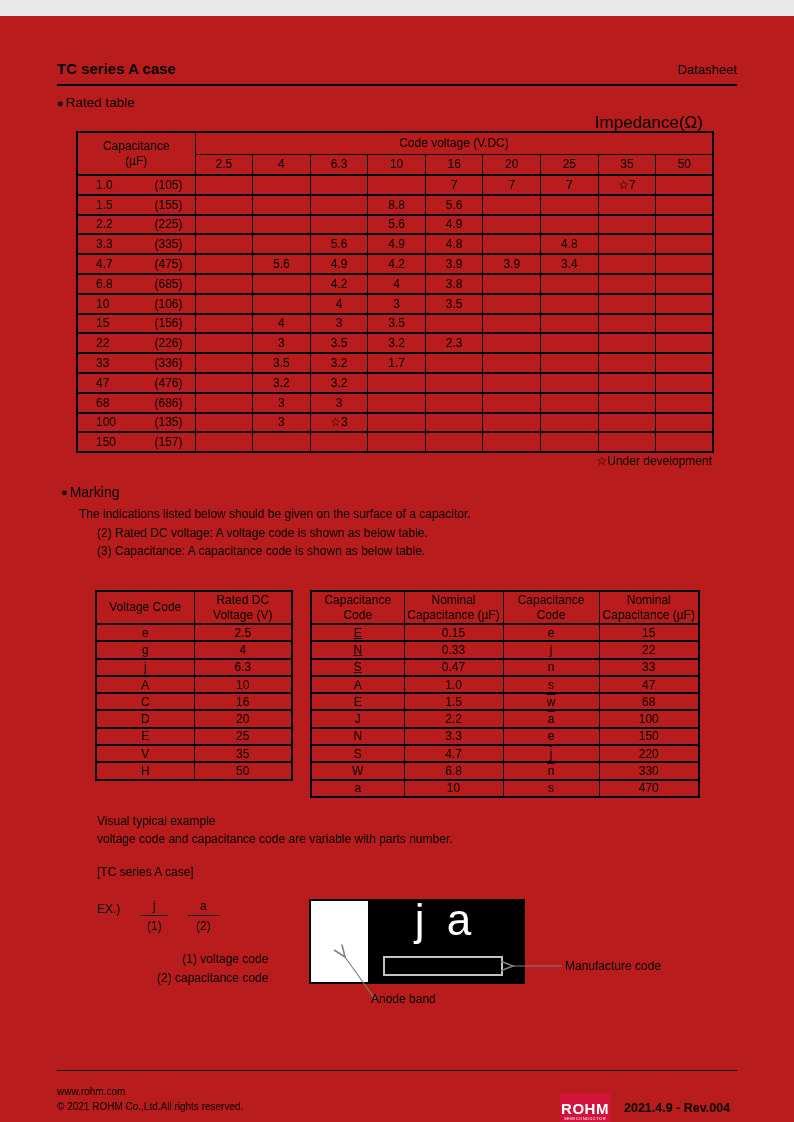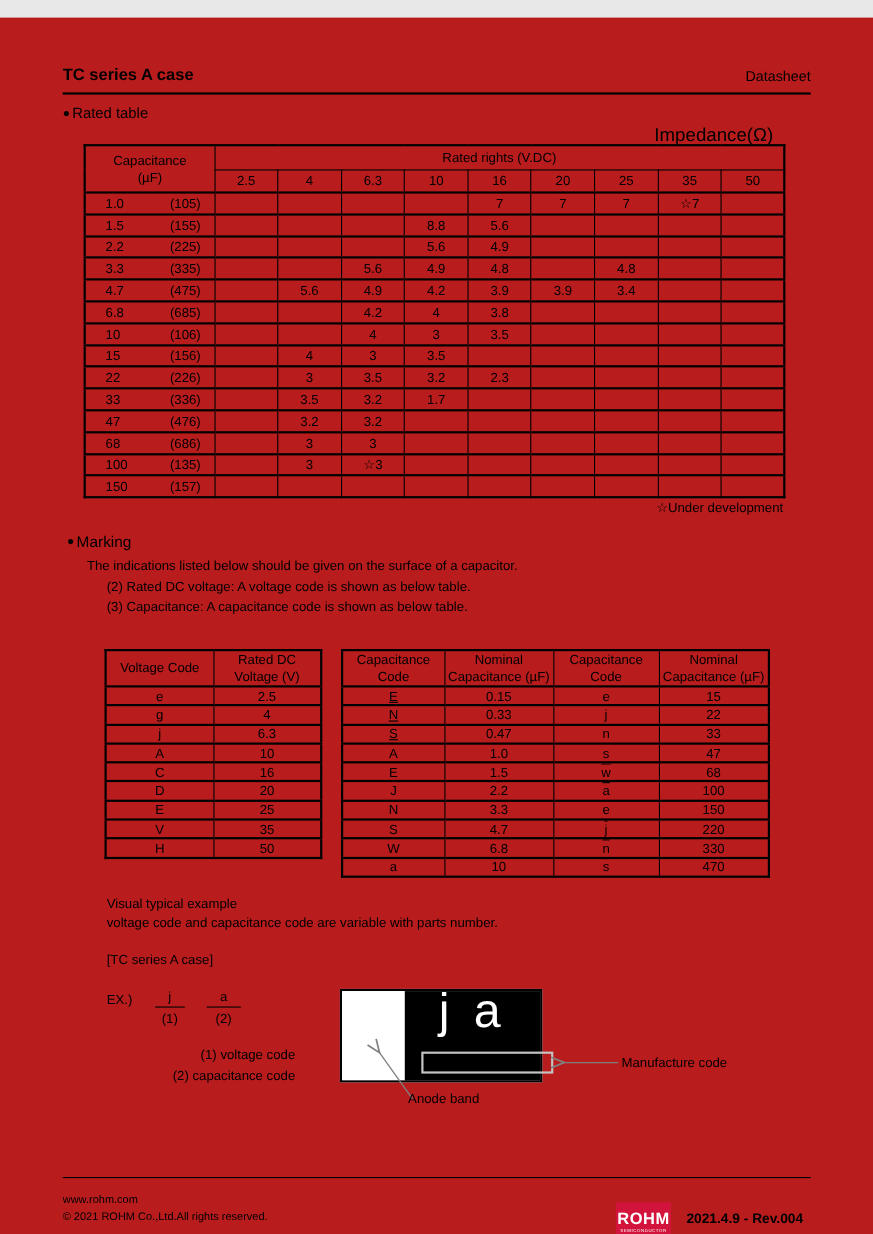"Rated rights (V.DC)" th { text: Rated rights -> Code voltage }
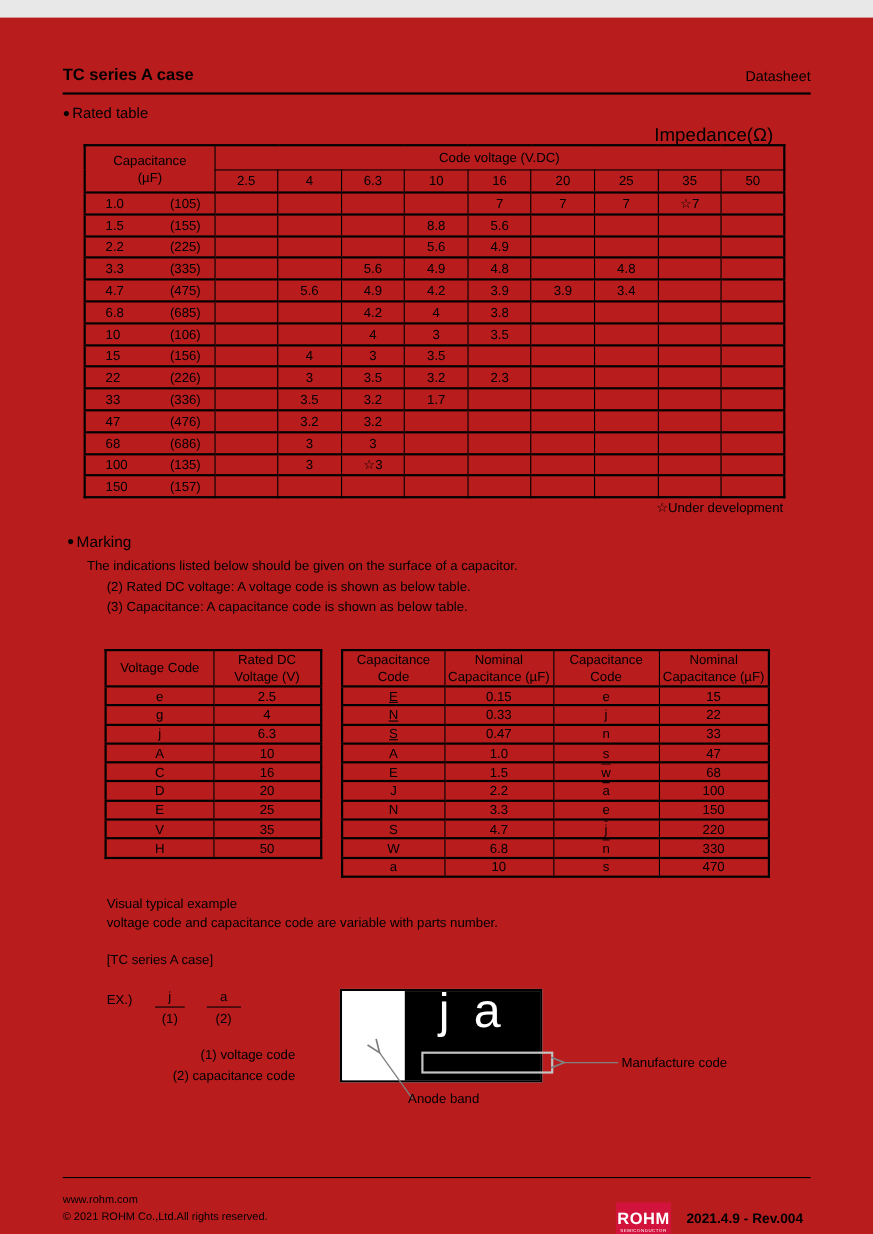"j a" #cap-graphic { width: 184px -> 216px }
